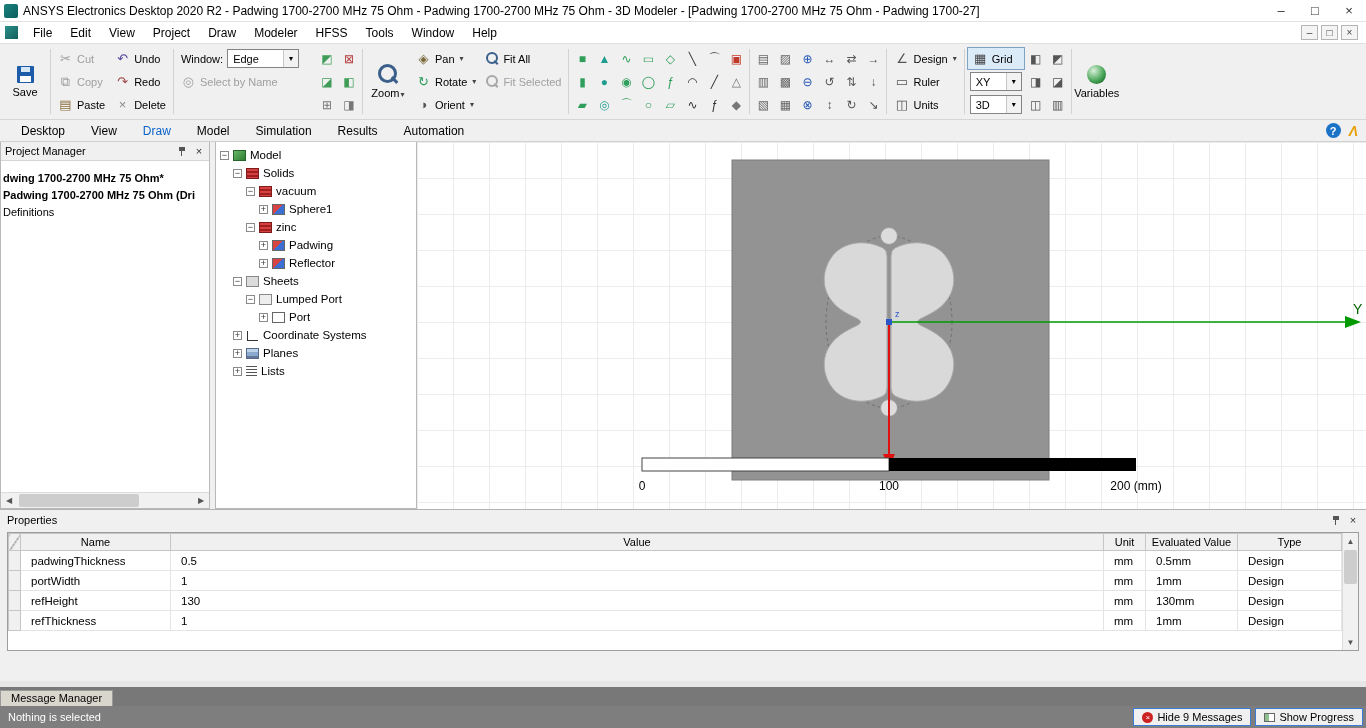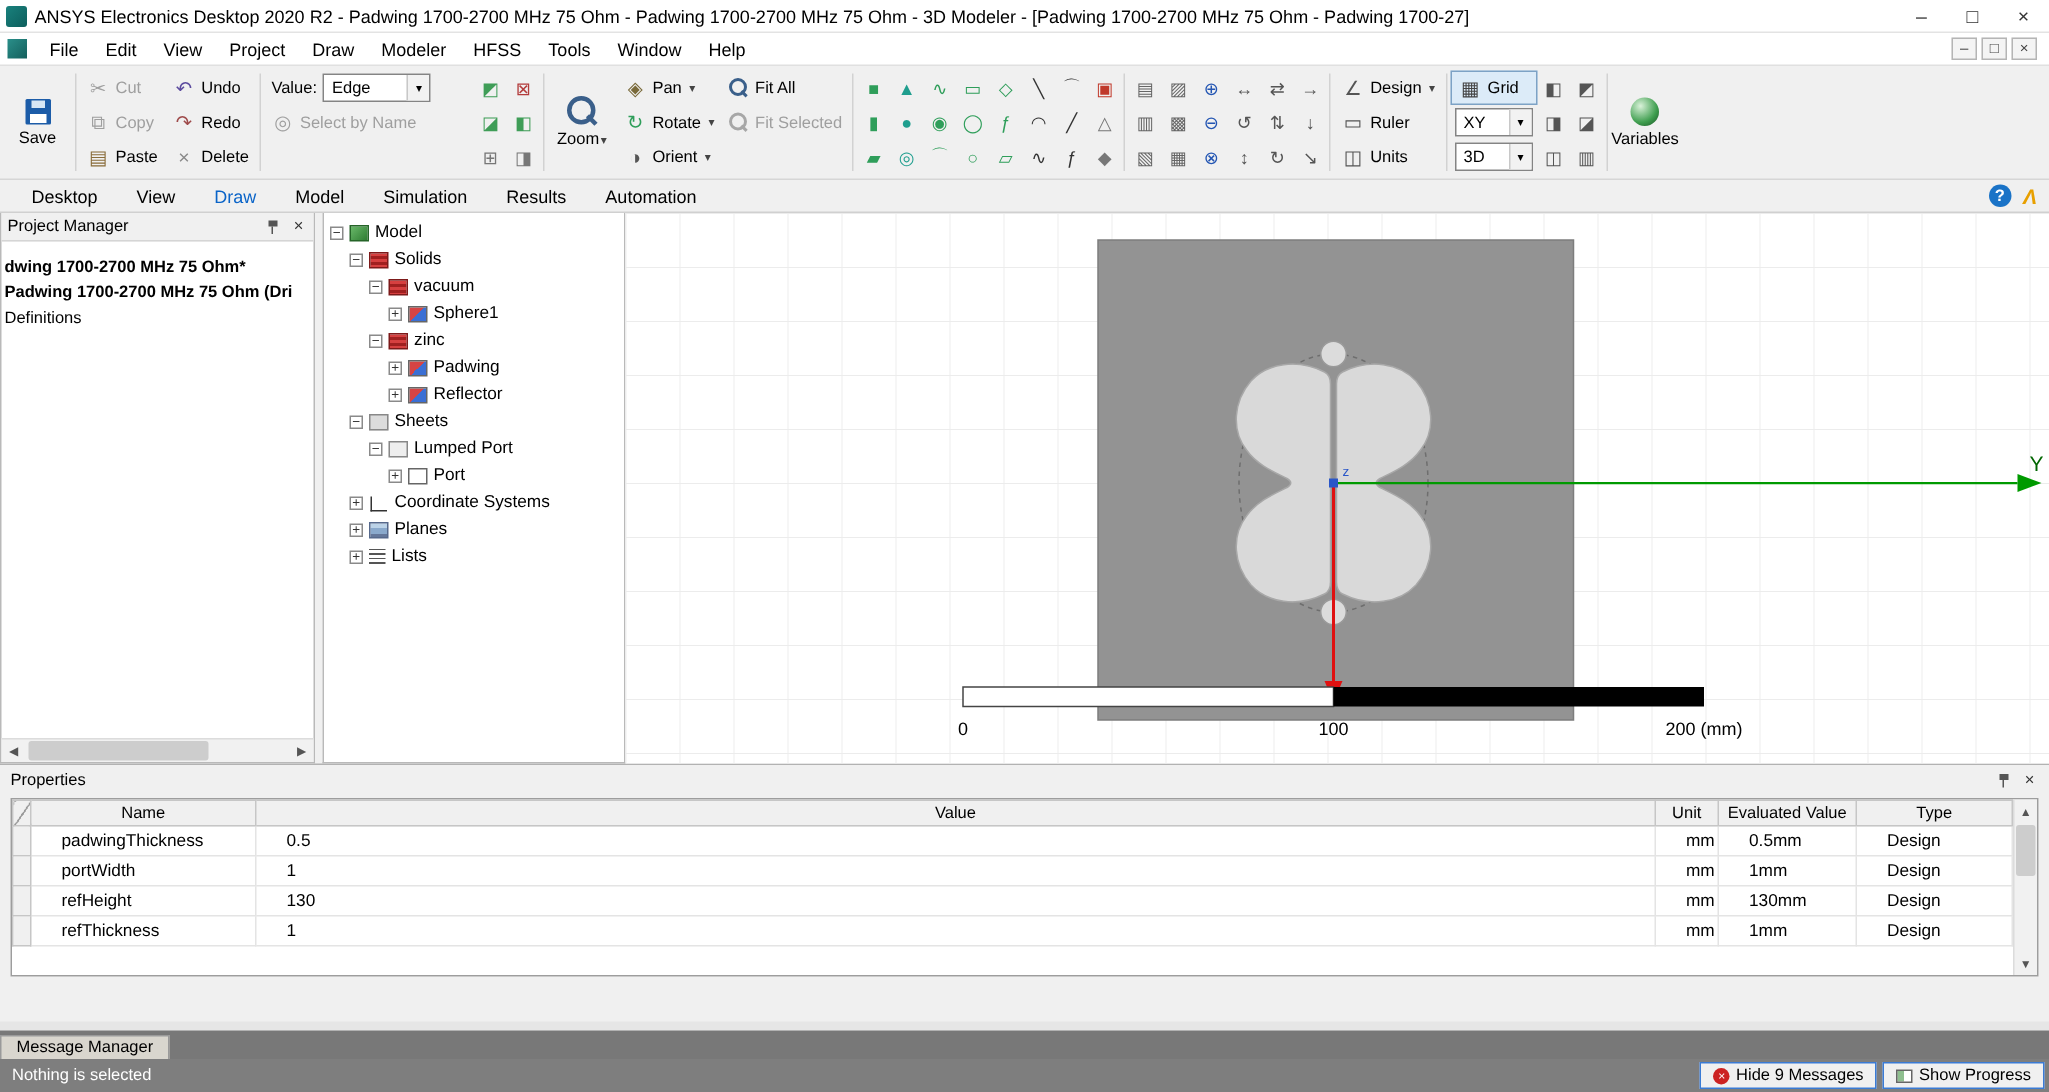"Value:" span { text: Value -> Window }
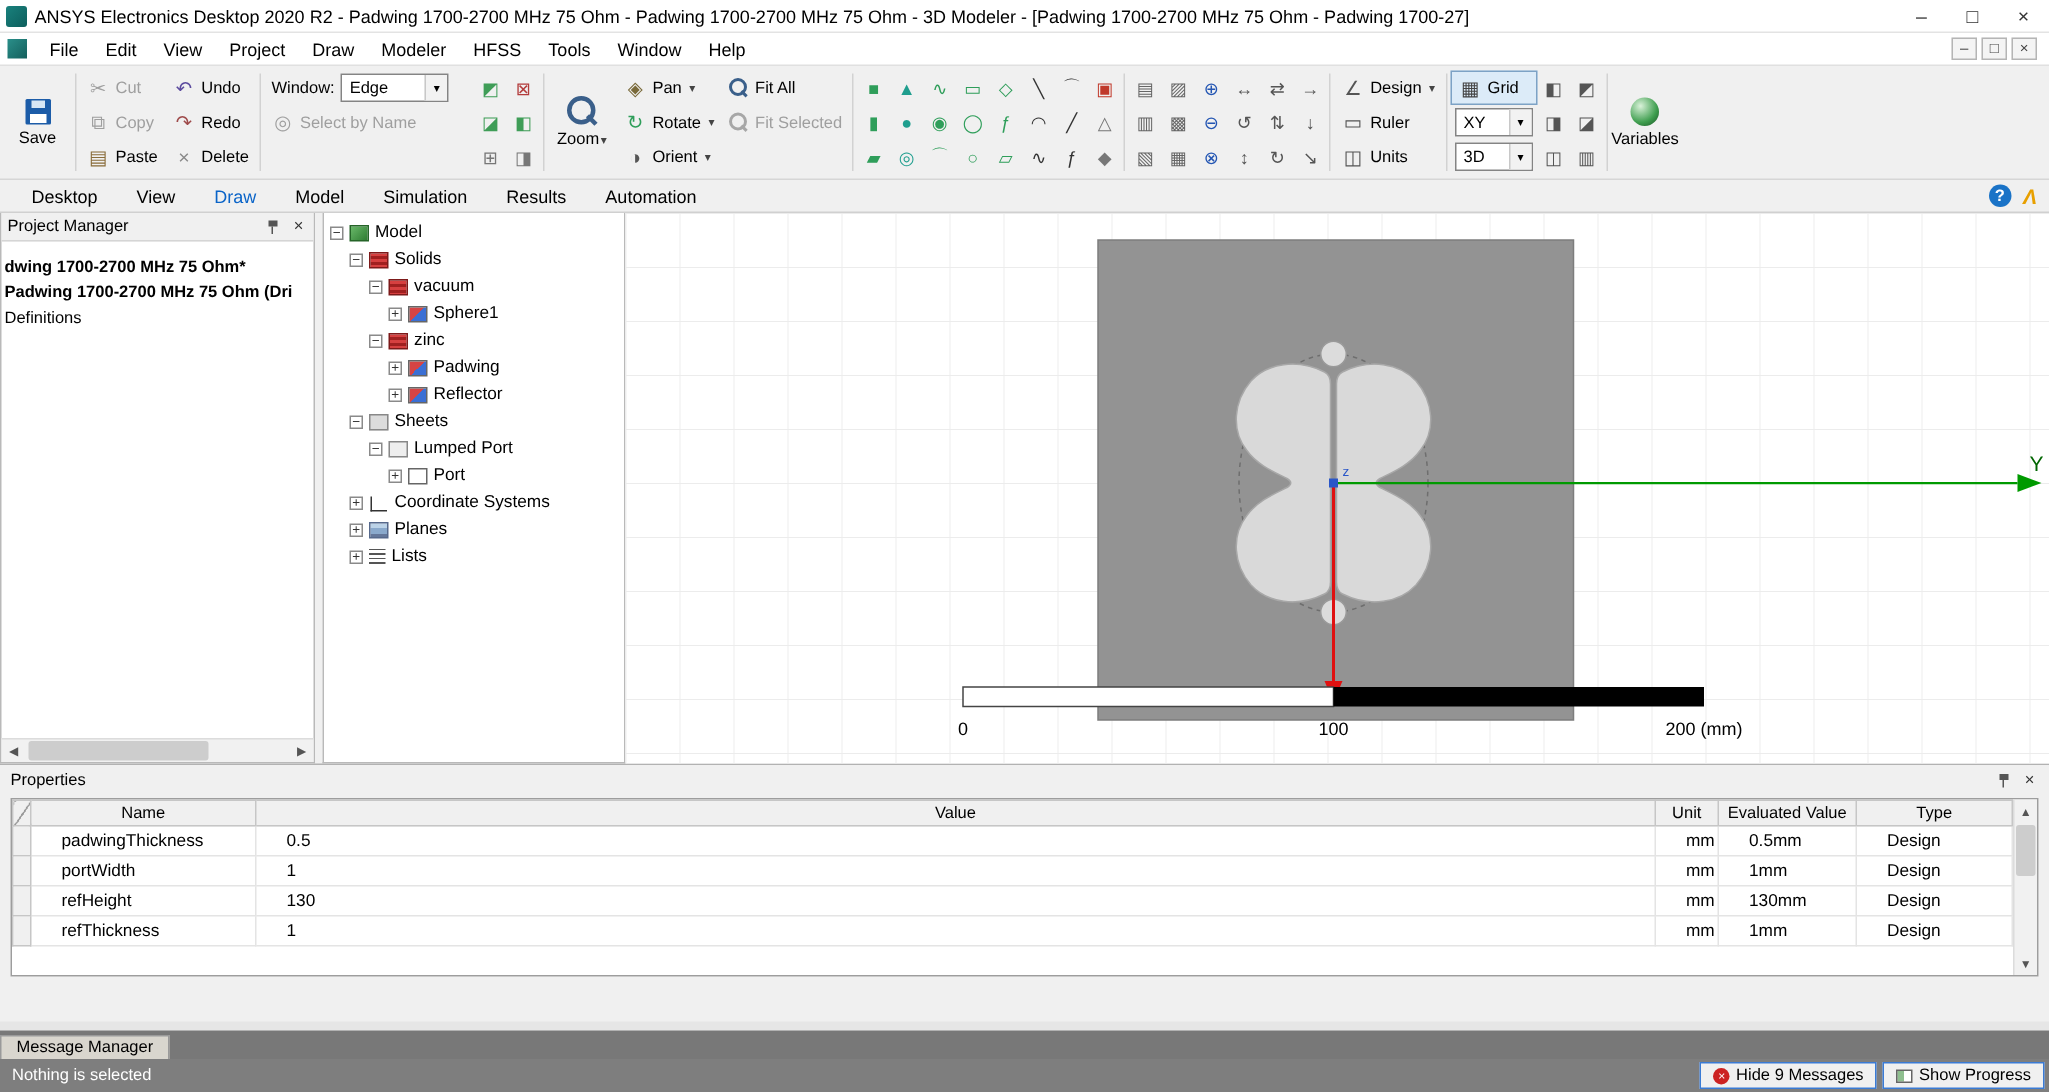"padwingThickness" .prop-table td { padding: 0 20px -> 0 10px }
